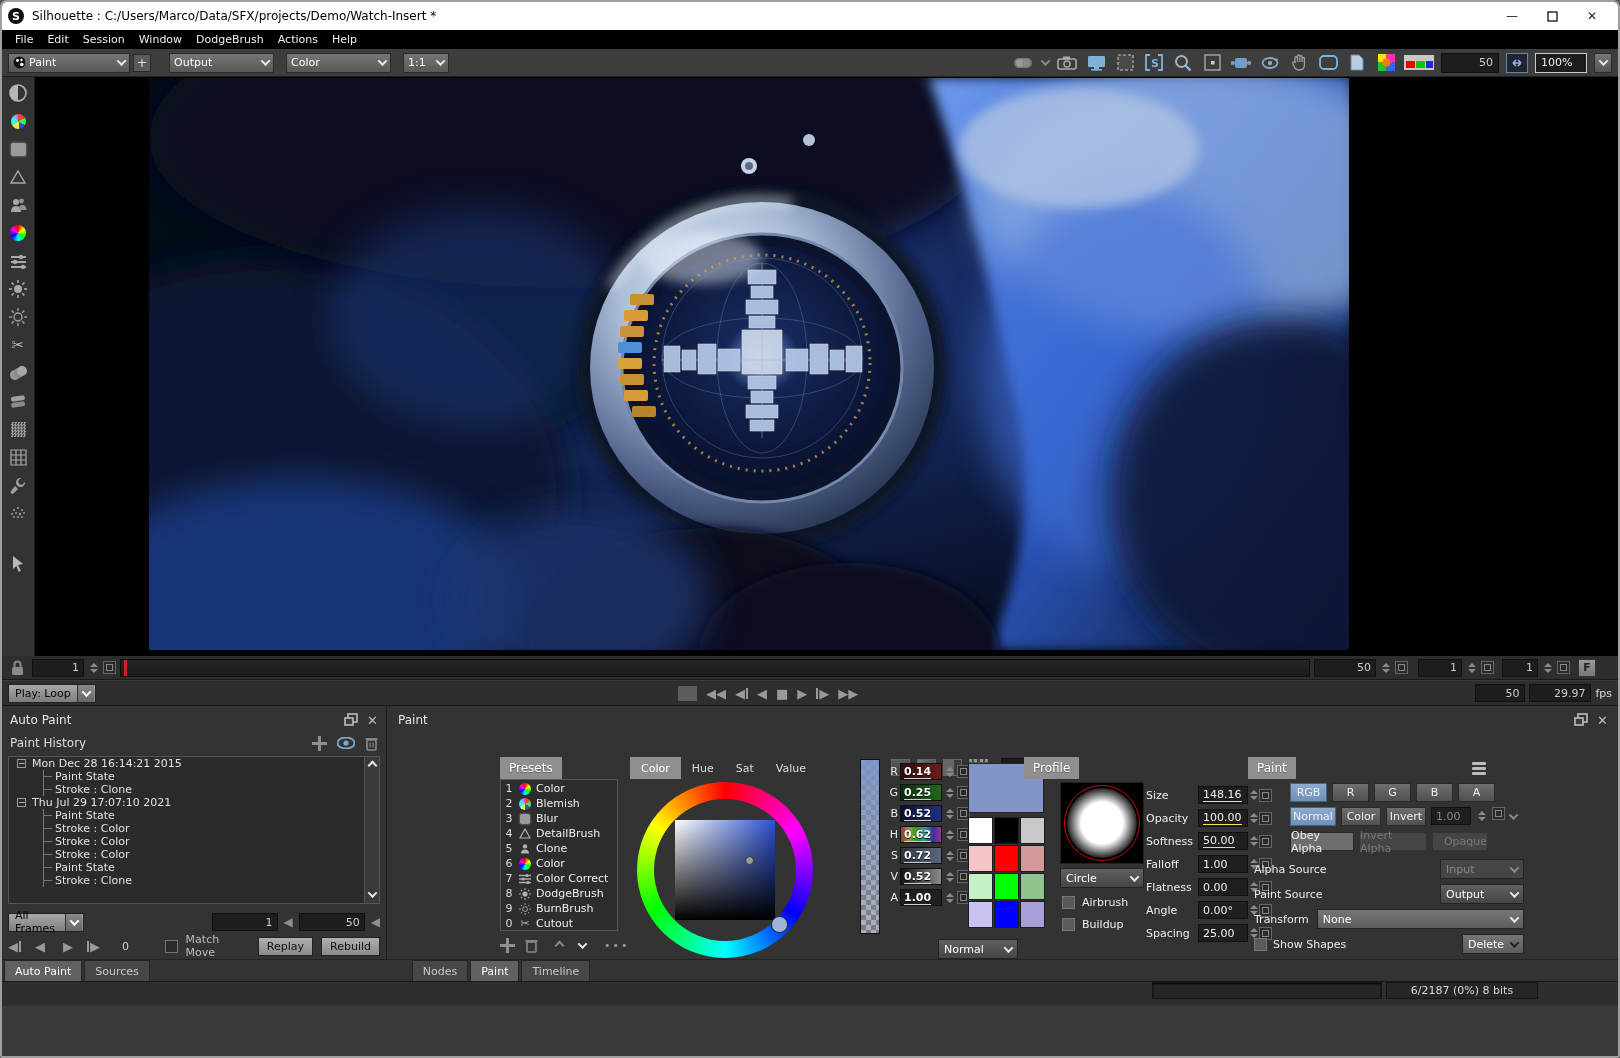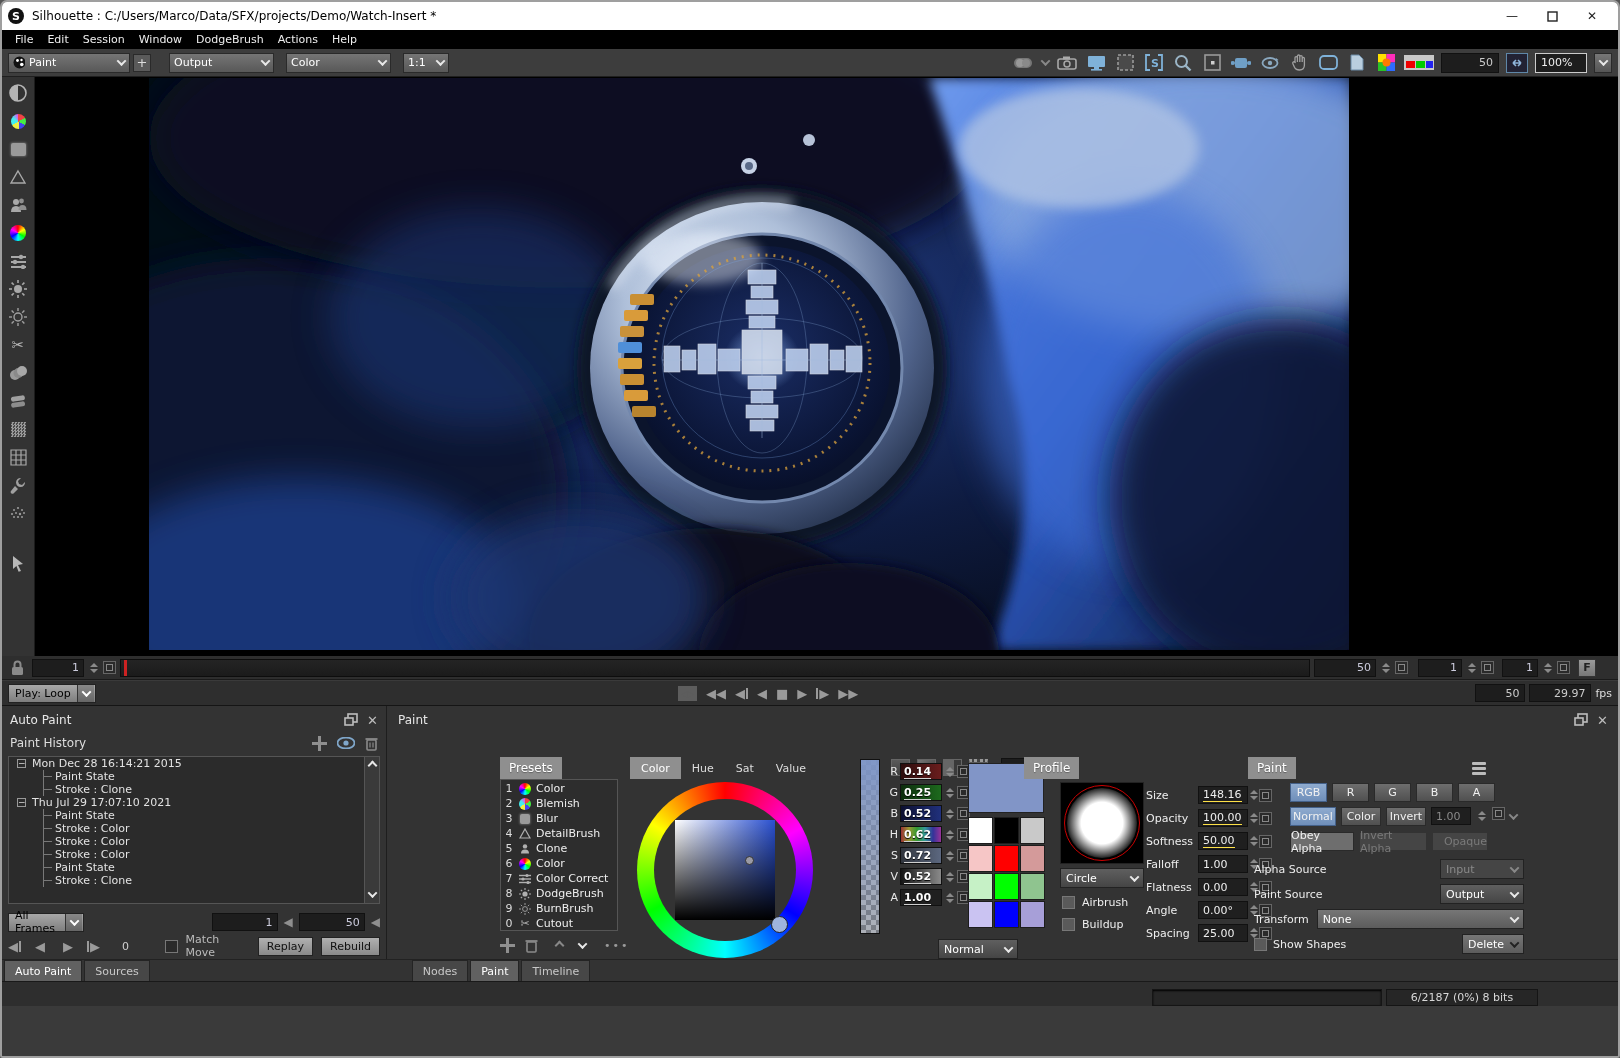"6/2187 (0%) 8 bits" .statusbar { align-items: flex-end -> flex-start }
